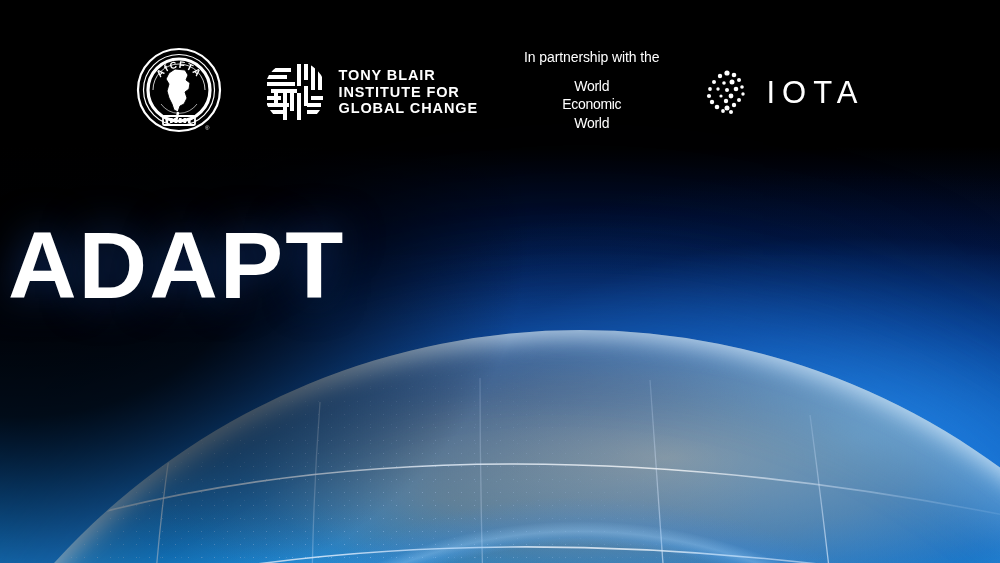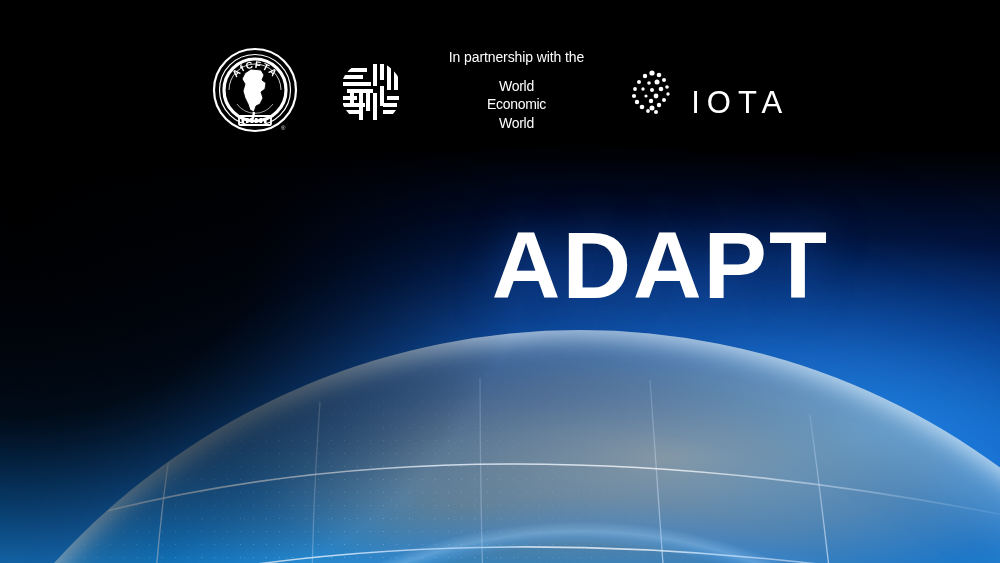"TONY BLAIR" div.tbi-text { html: none -> <div> <div>TONY BLAIR</div> <div>INSTITUTE FOR</div> <div>GLOBAL CHANGE</div> </div> }
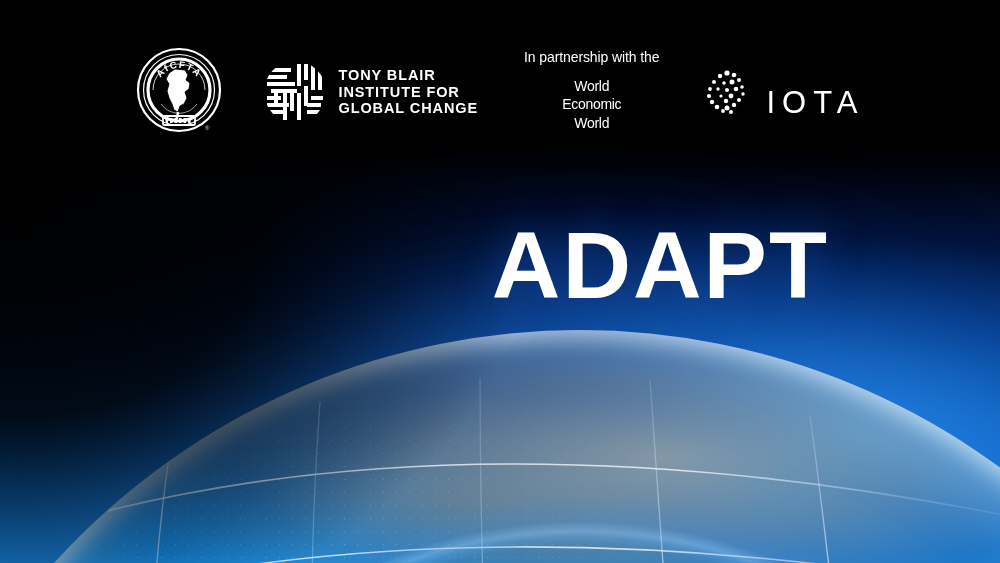"IOTA" .logo-iota { align-items: flex-end -> center }
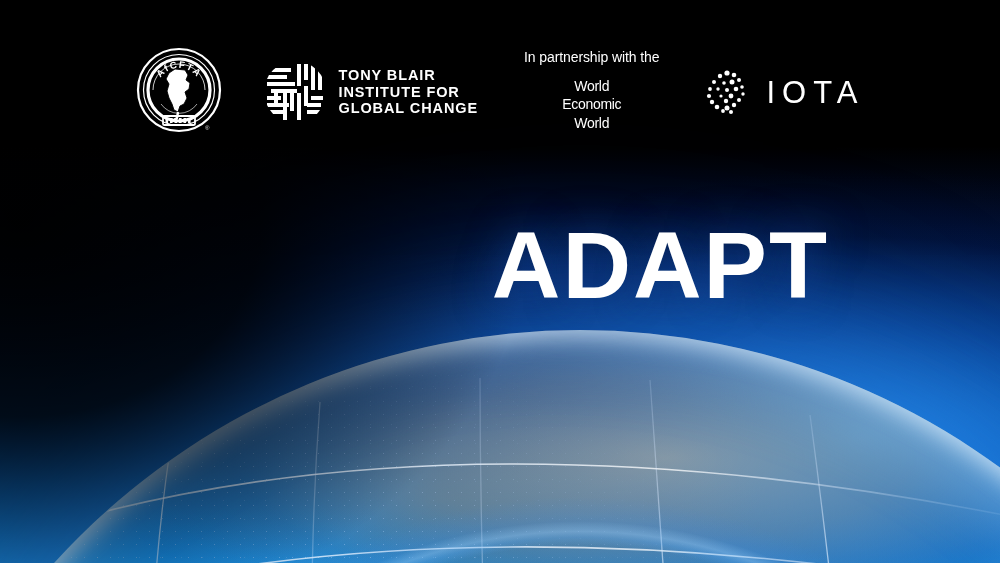"ADAPT" .title { left: 17px -> 8px; text-align: right -> left }
